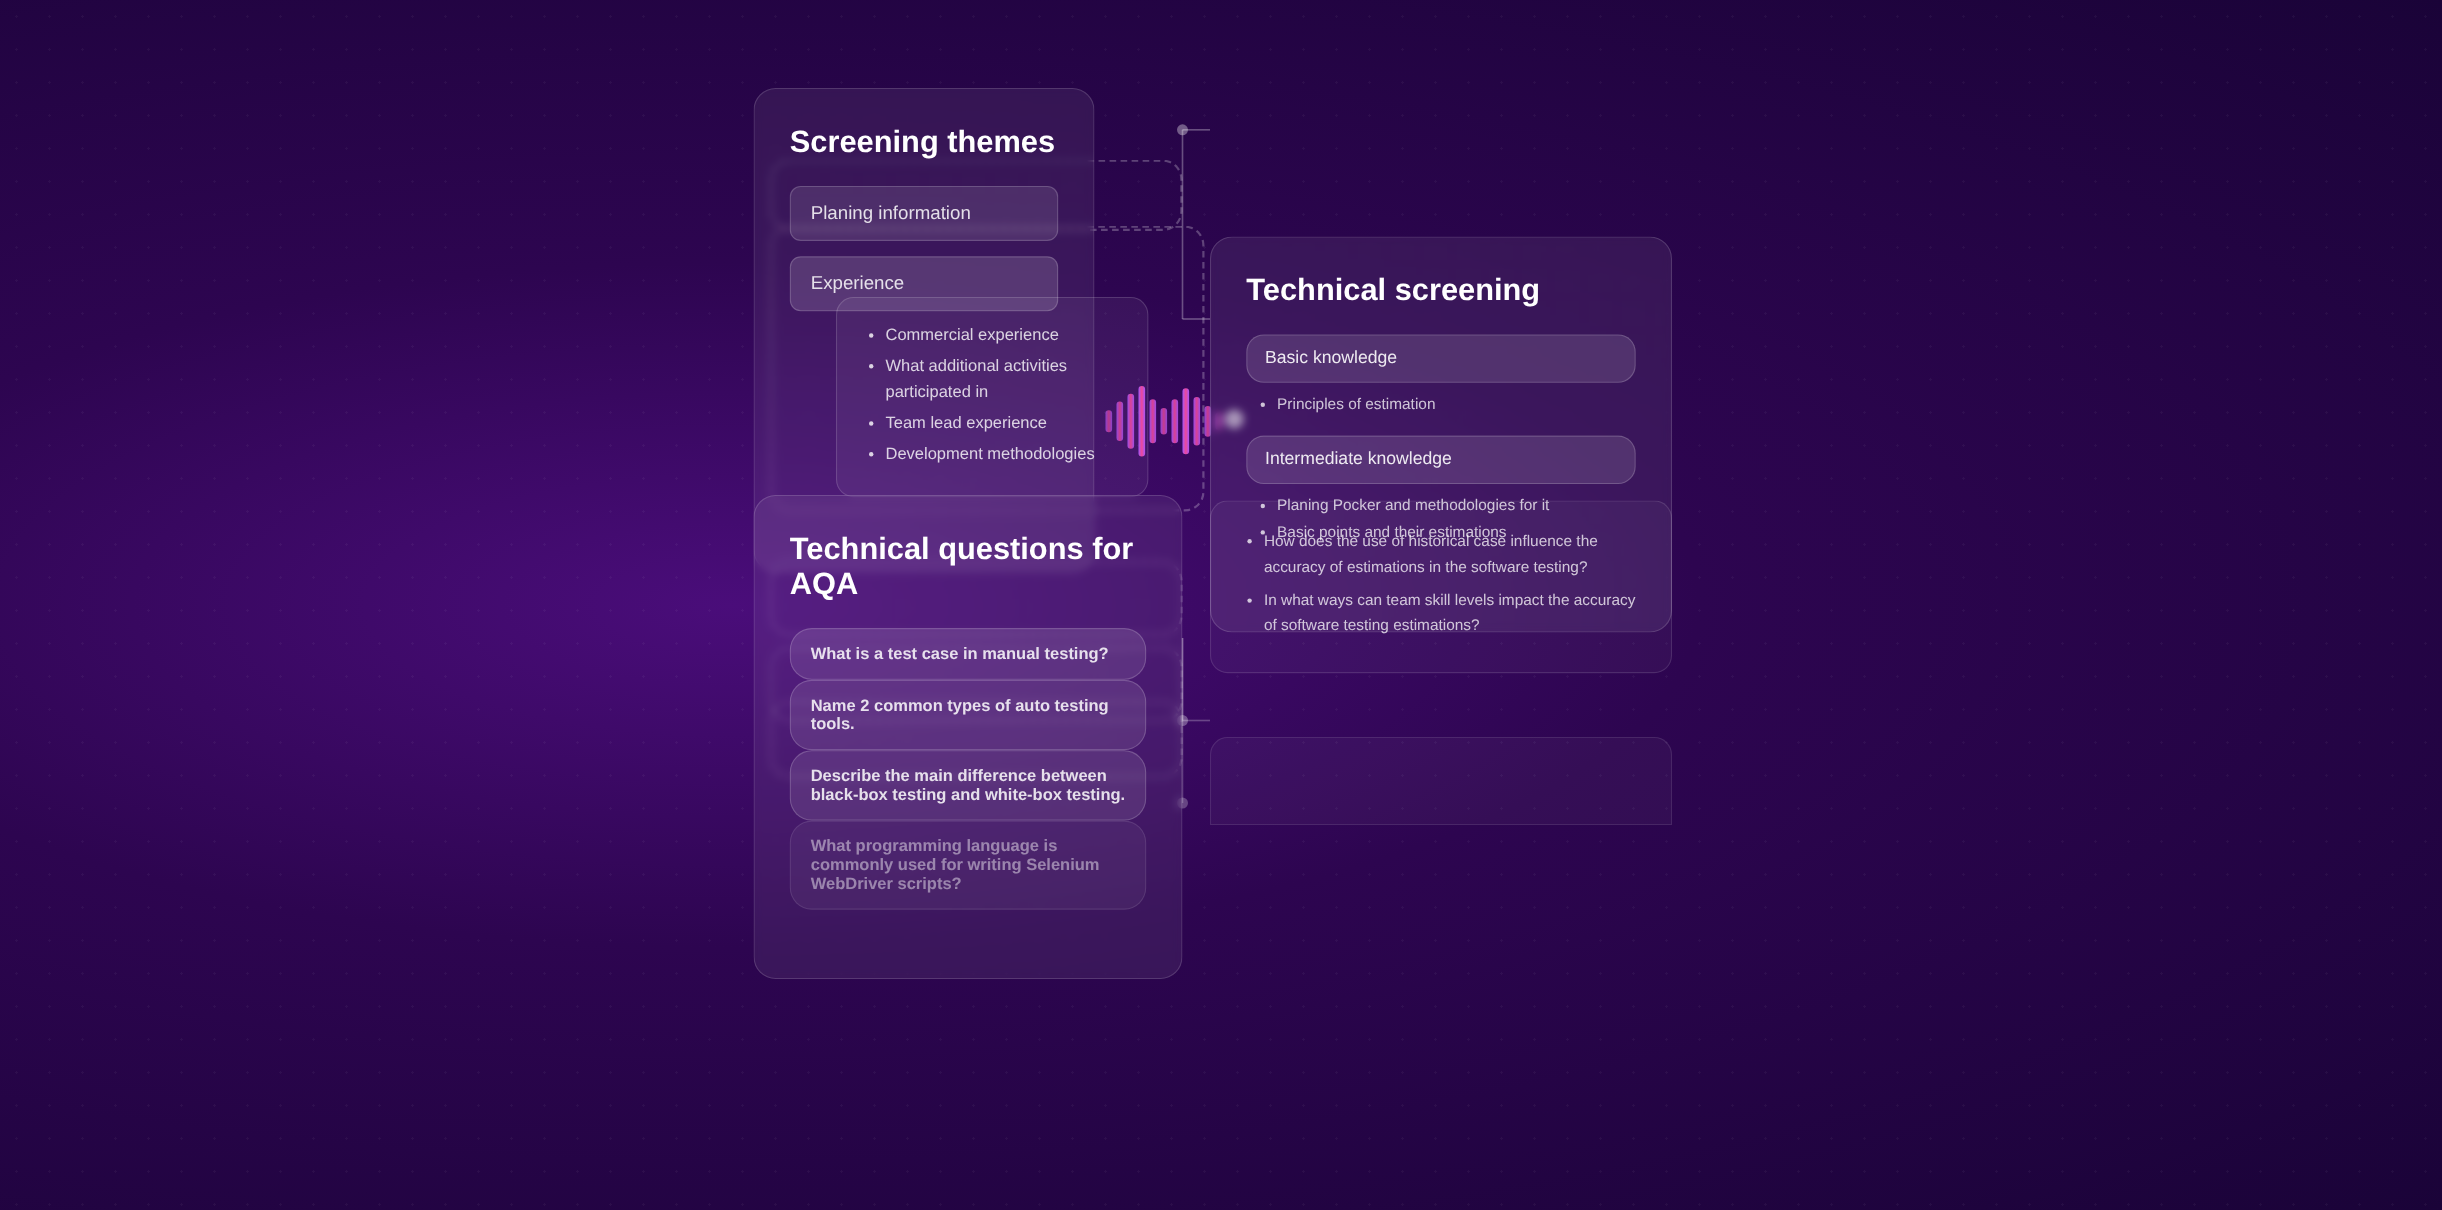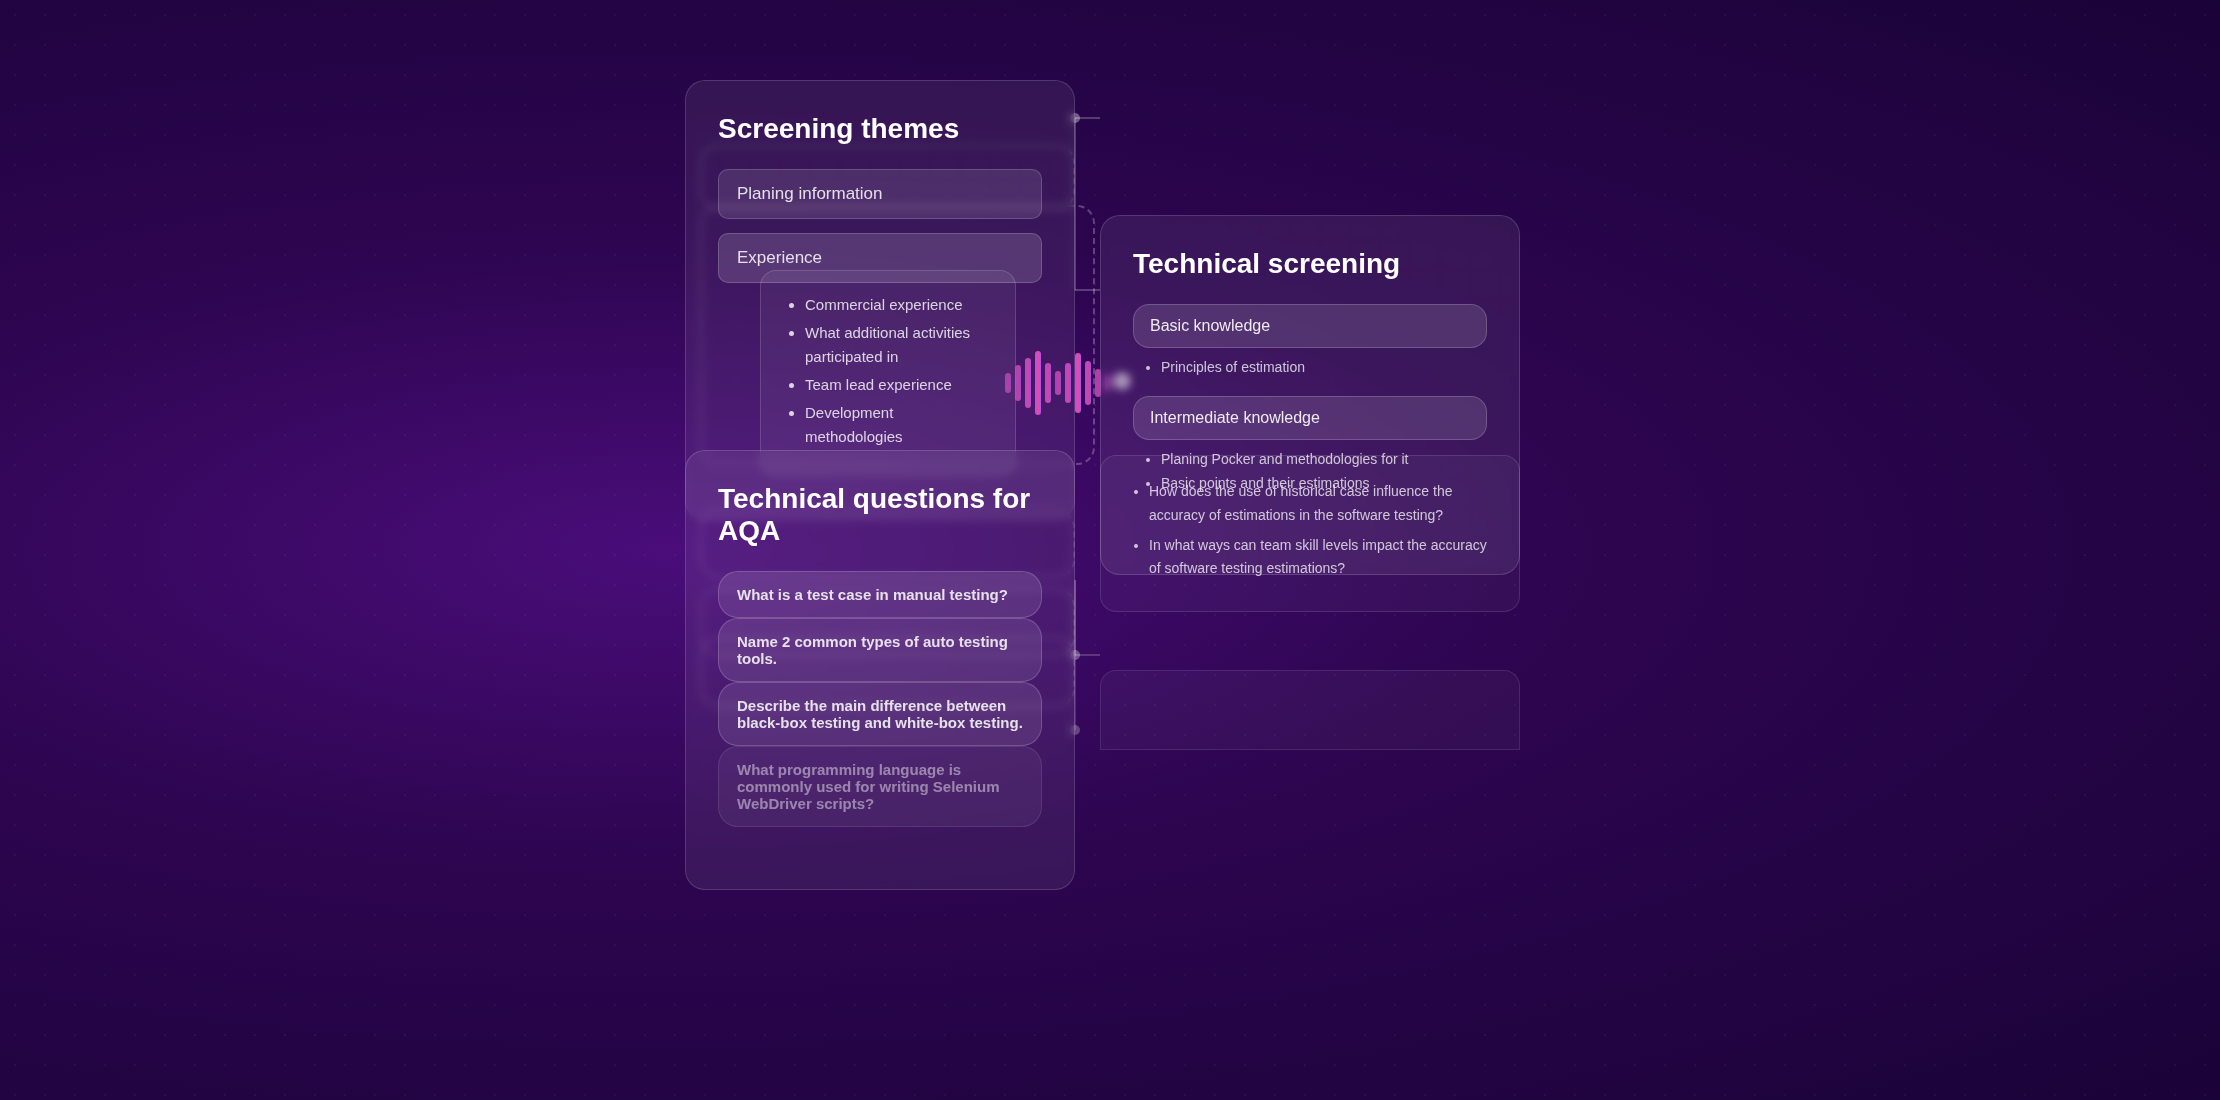"Screening themes" .card-screening-themes { width: 390px -> 310px }
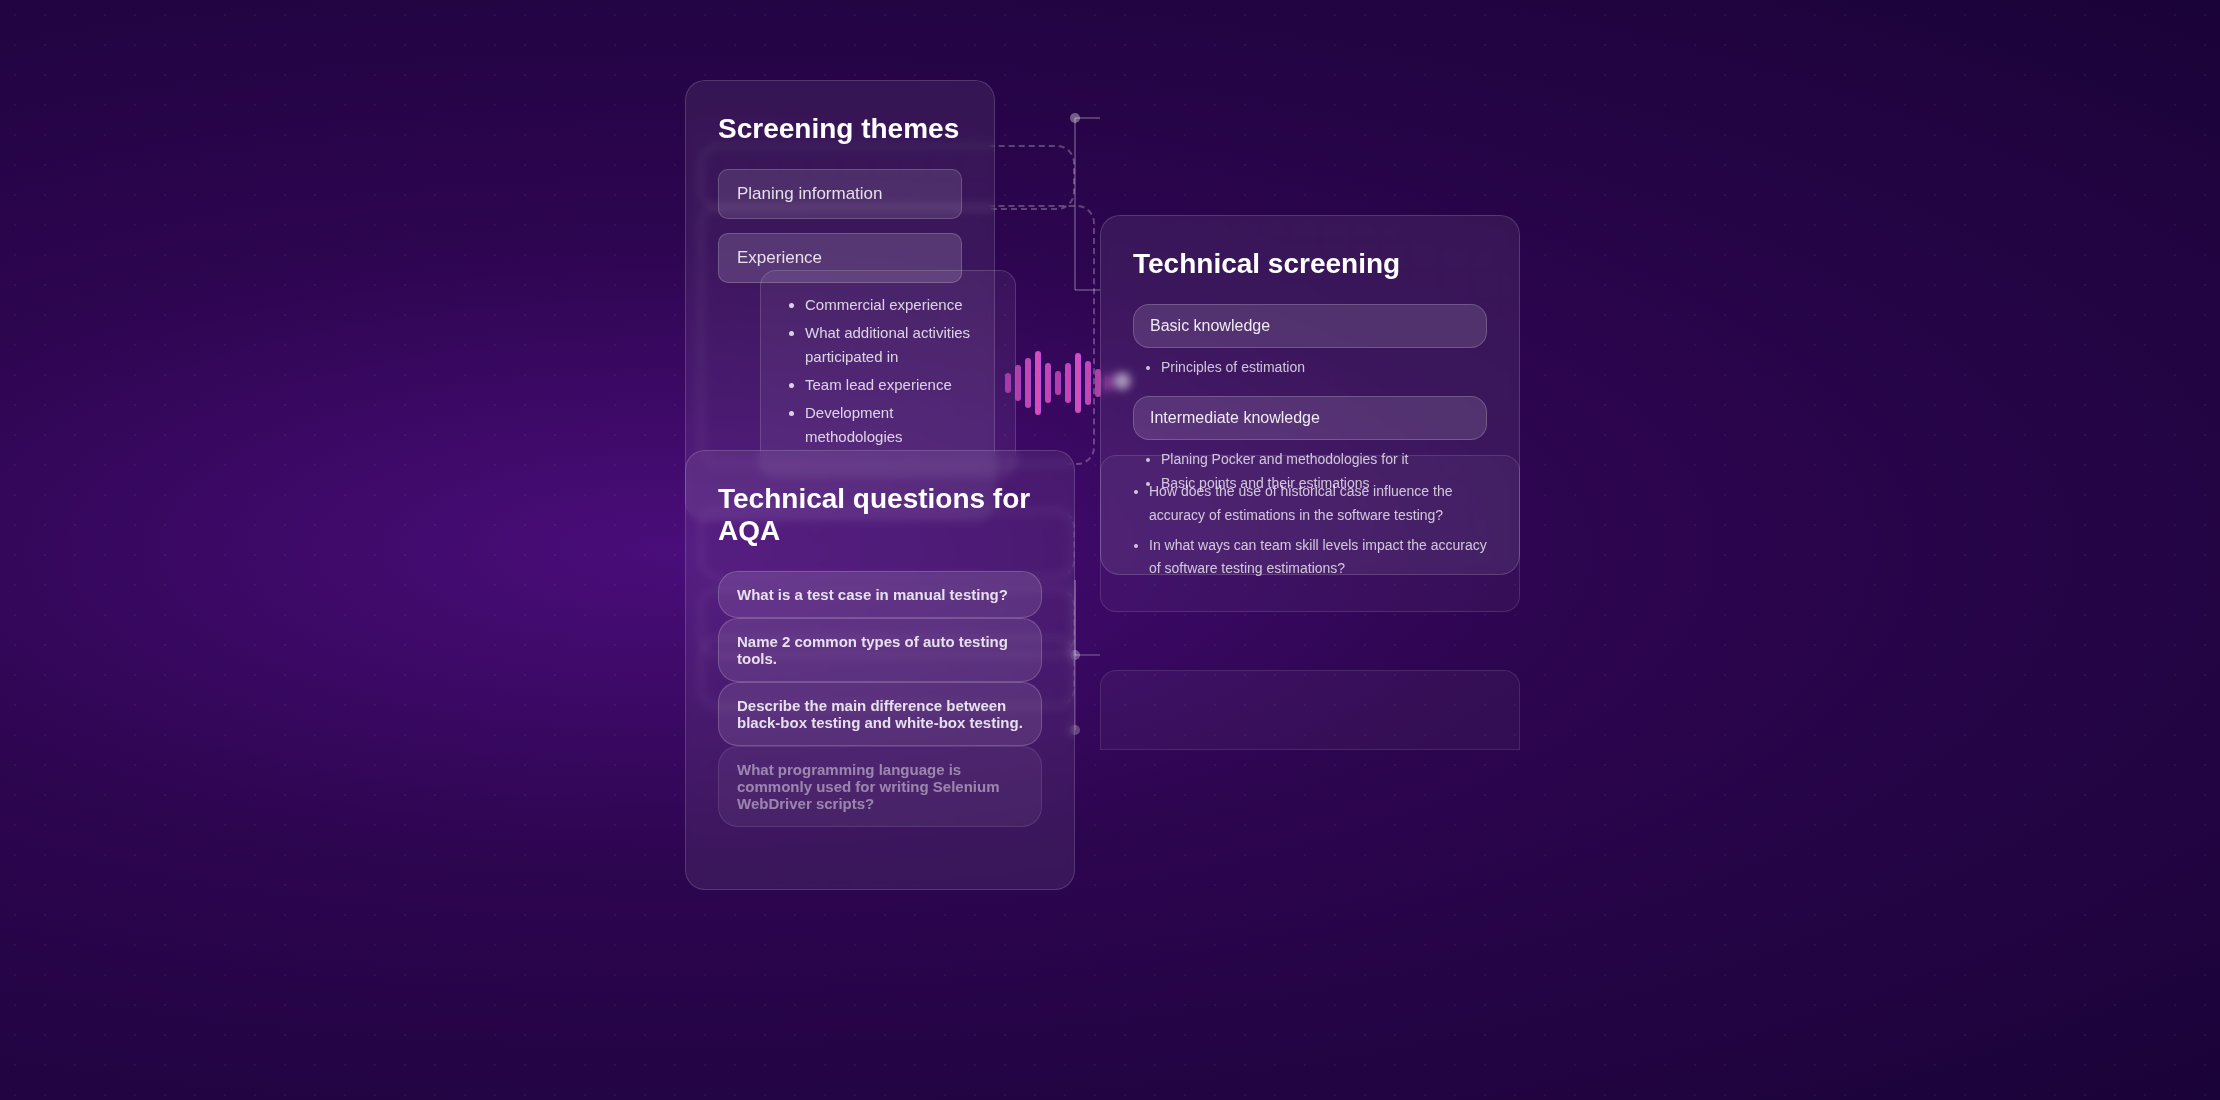"Commercial experience" .experience-sub { width: 256px -> 284px }
